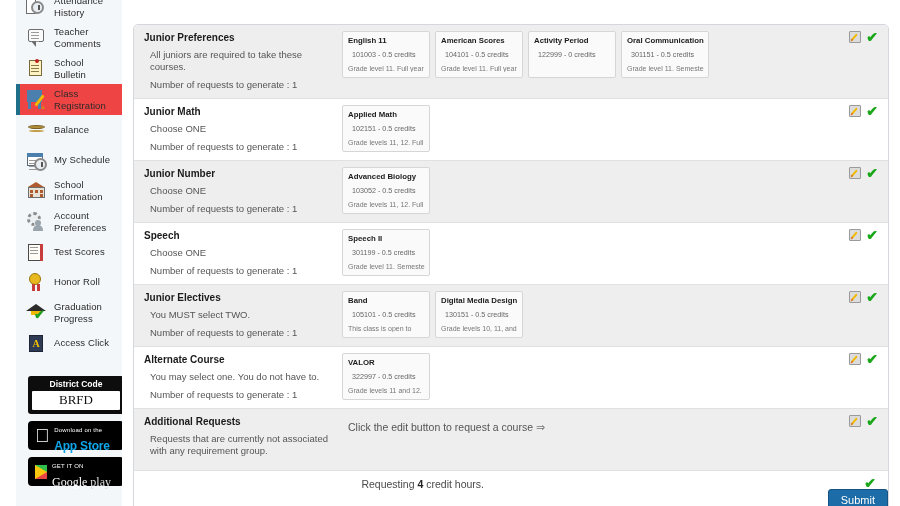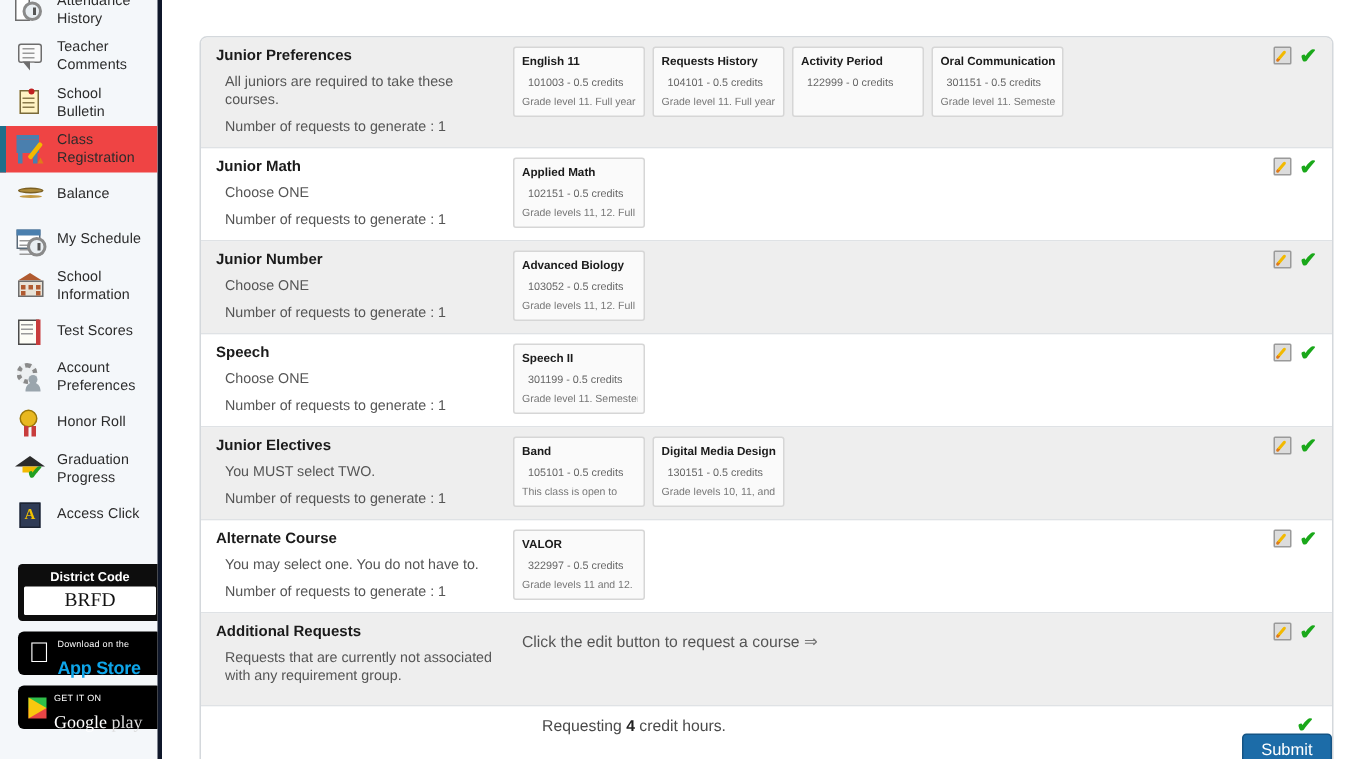"Attendance History" #sidebar { border-right: 3px solid #0f172a -> 1px solid #0f172a; left: 0 -> 16px }
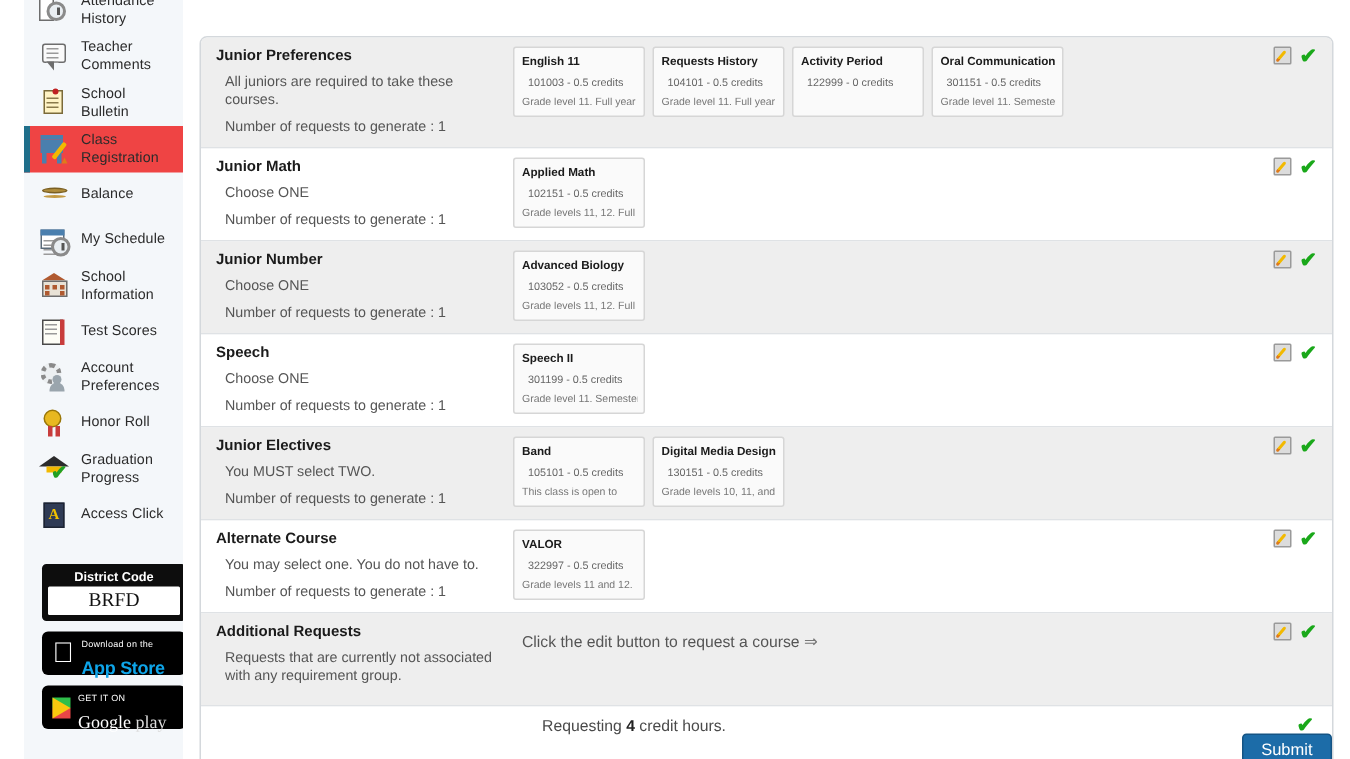"Requests History" div.course-name { text: Requests History -> American Scores }
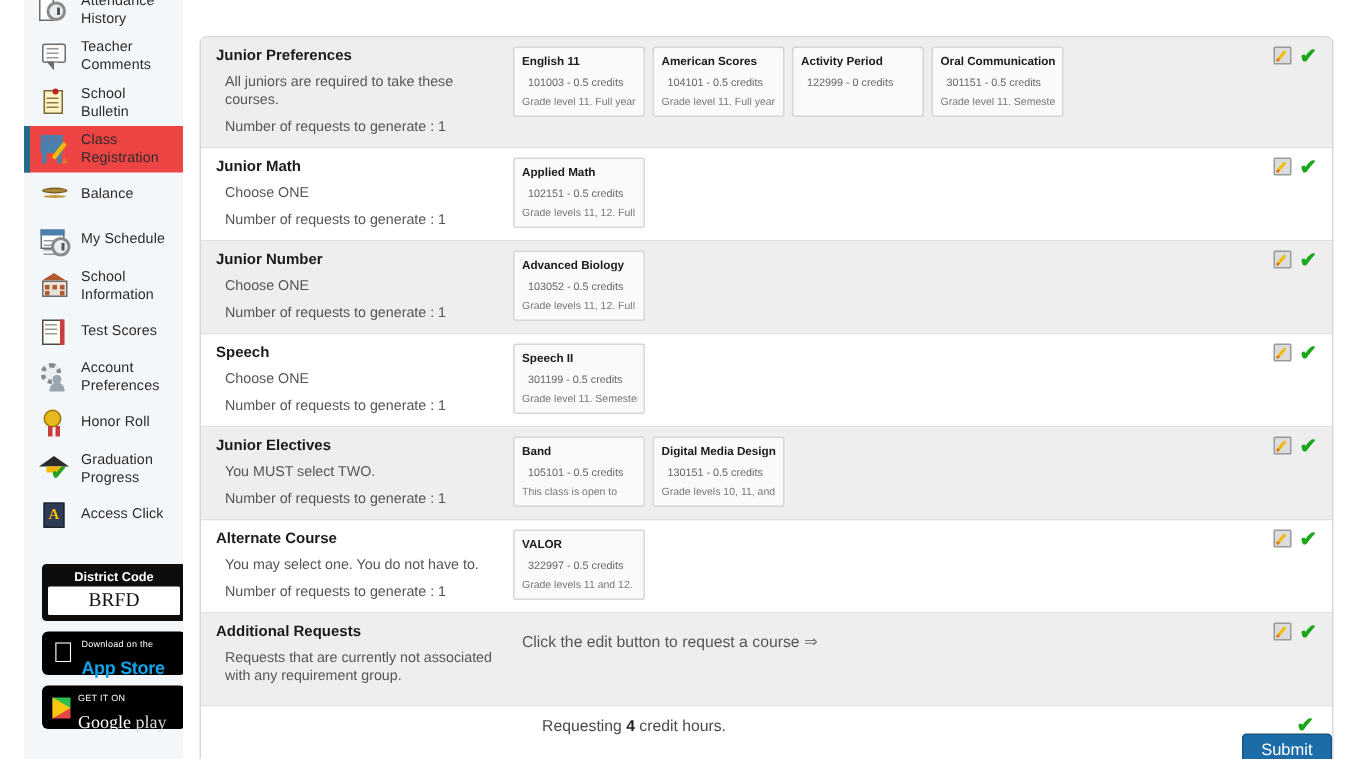"Test Scores" div.nav-item { order: before "Account Preferences" -> after "Account Preferences" }
